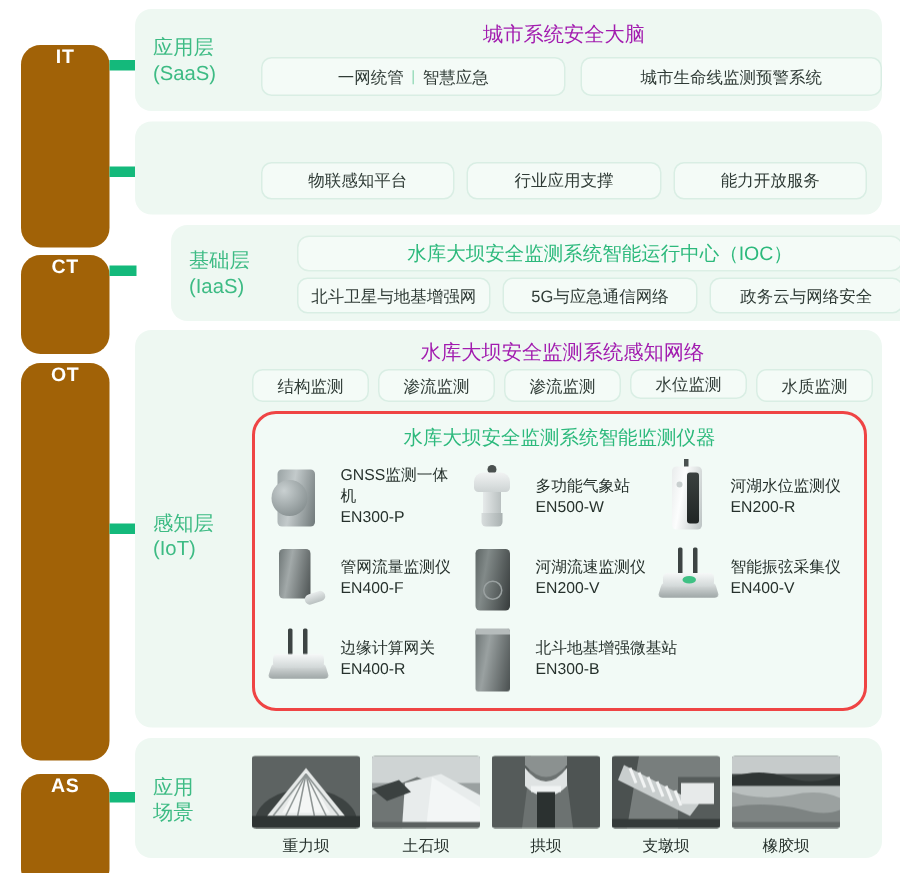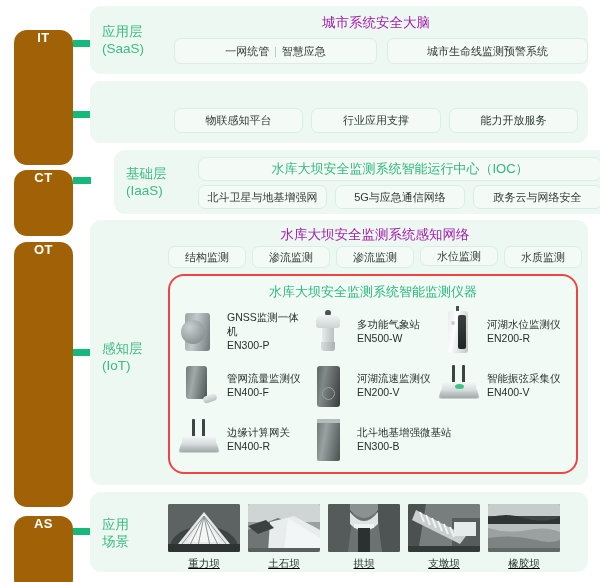"重力坝" .scenes { text-decoration: underline -> none }
